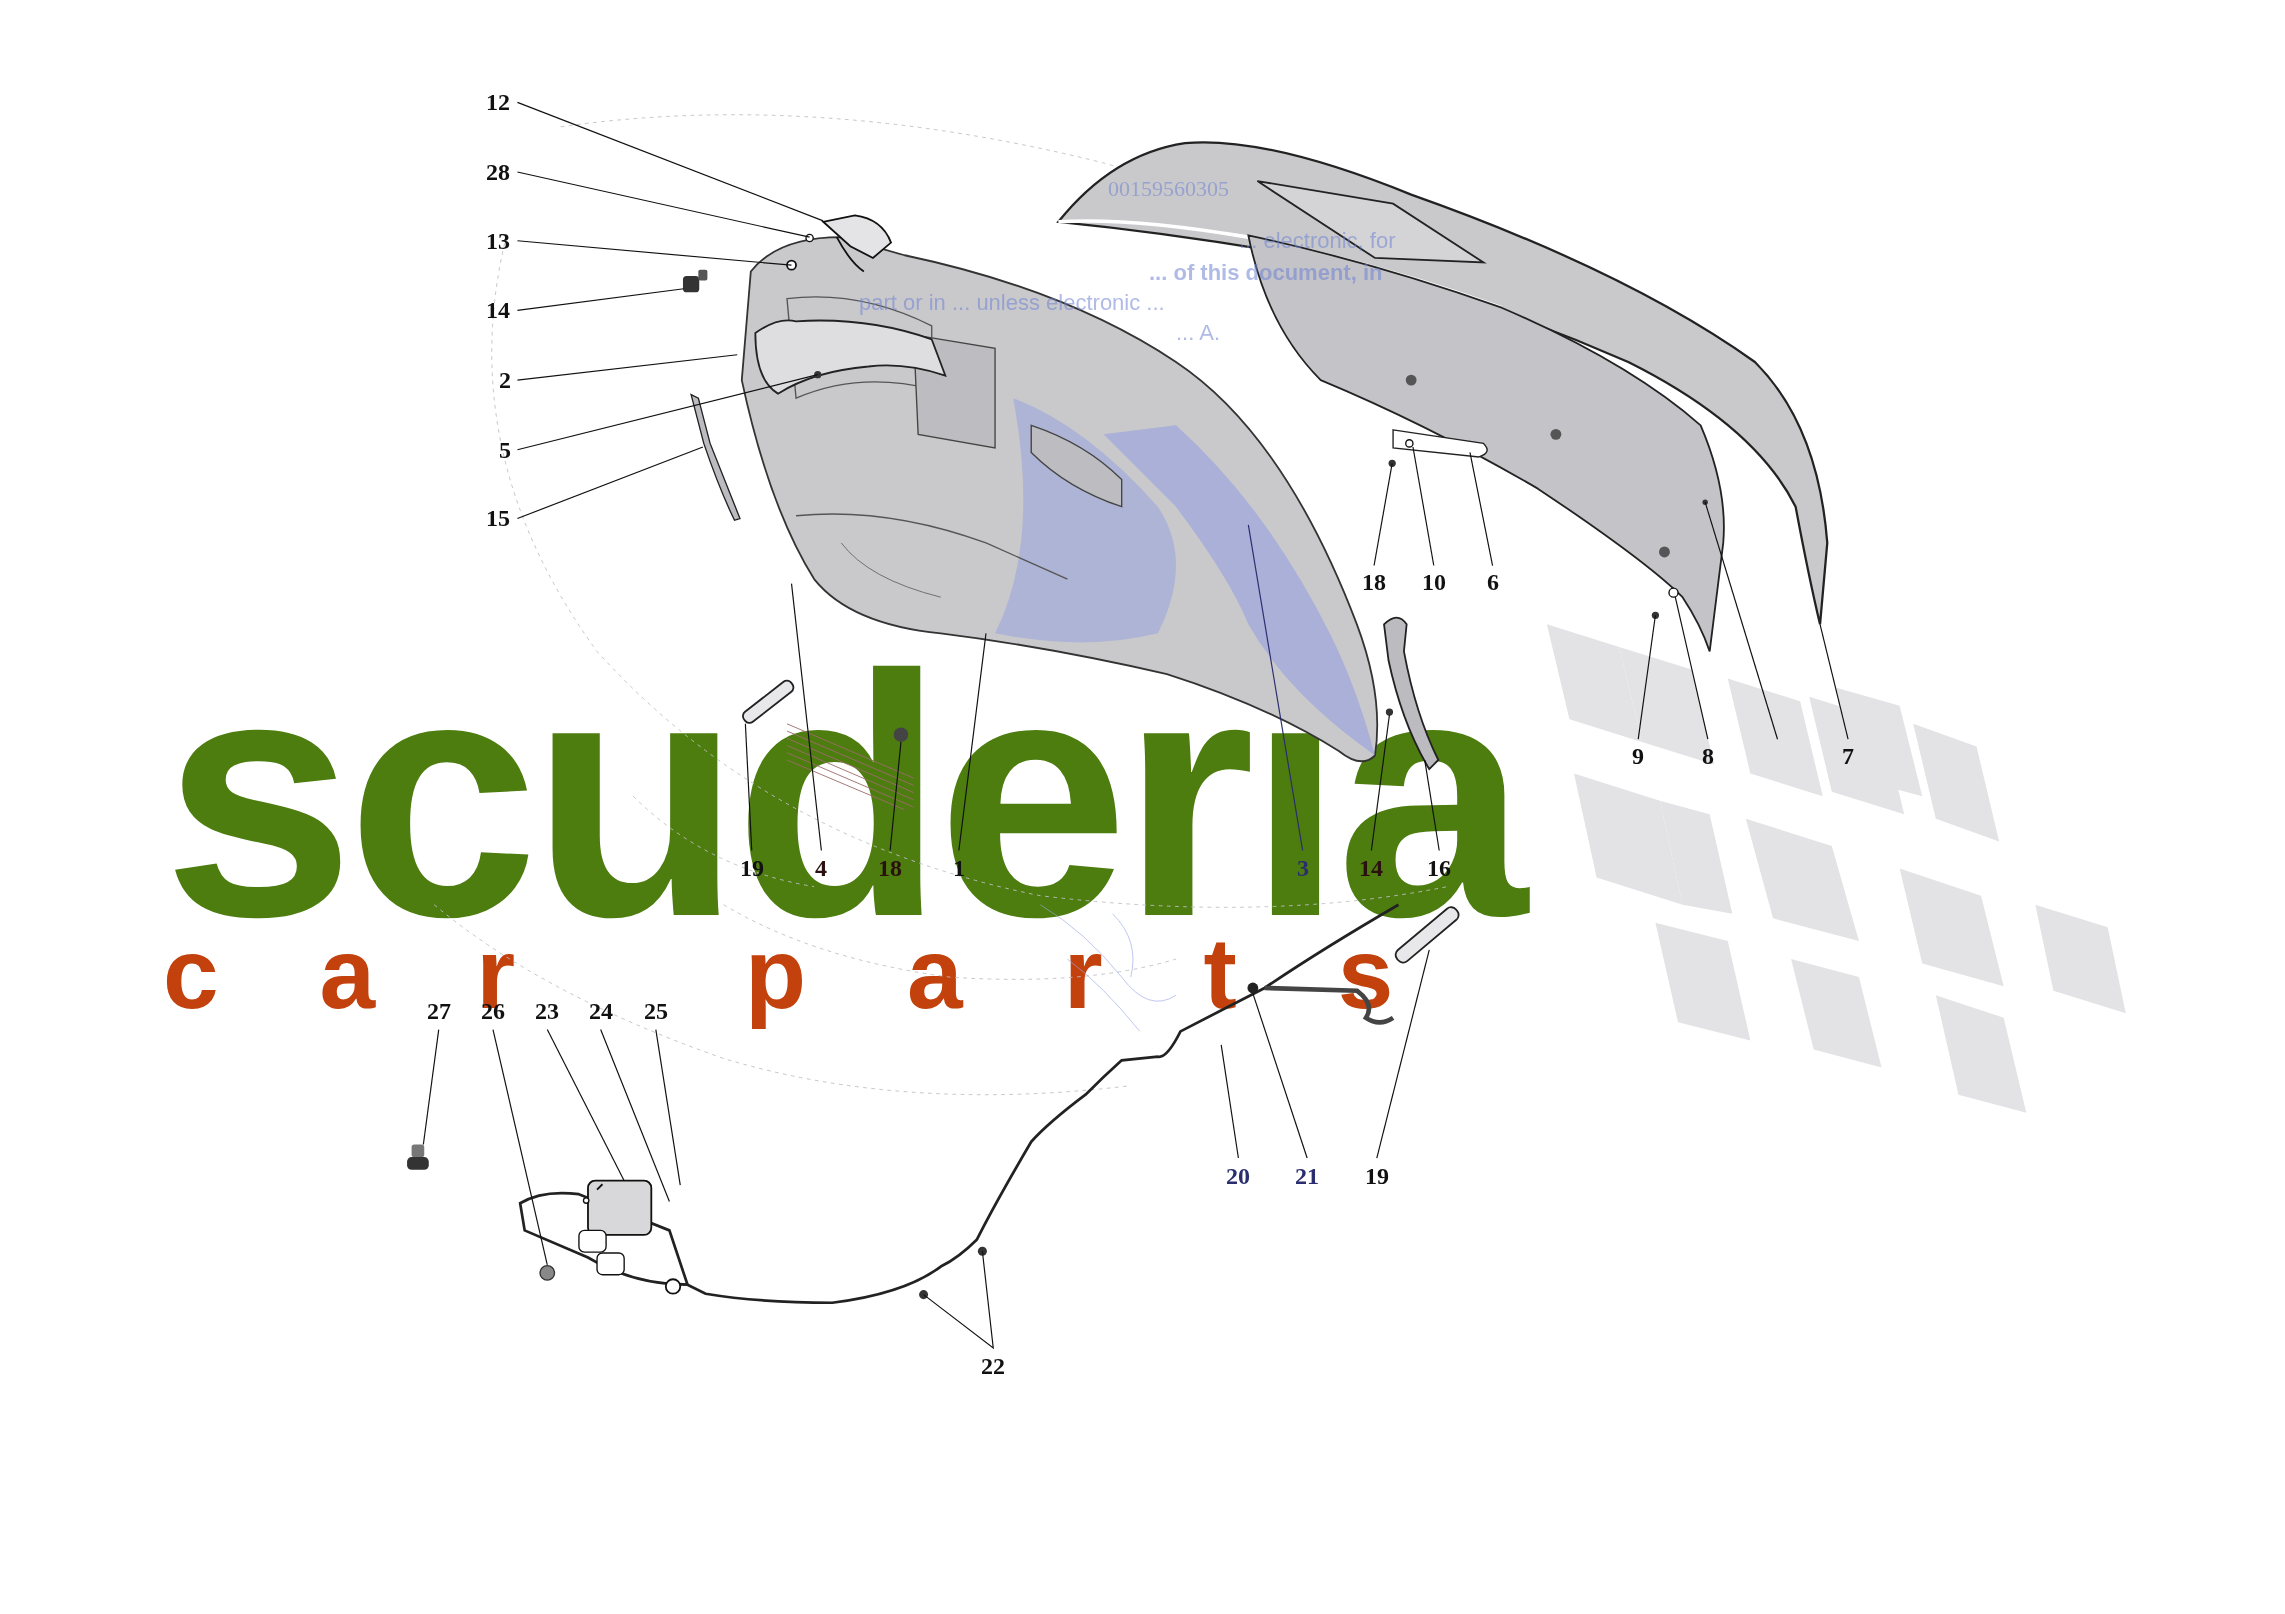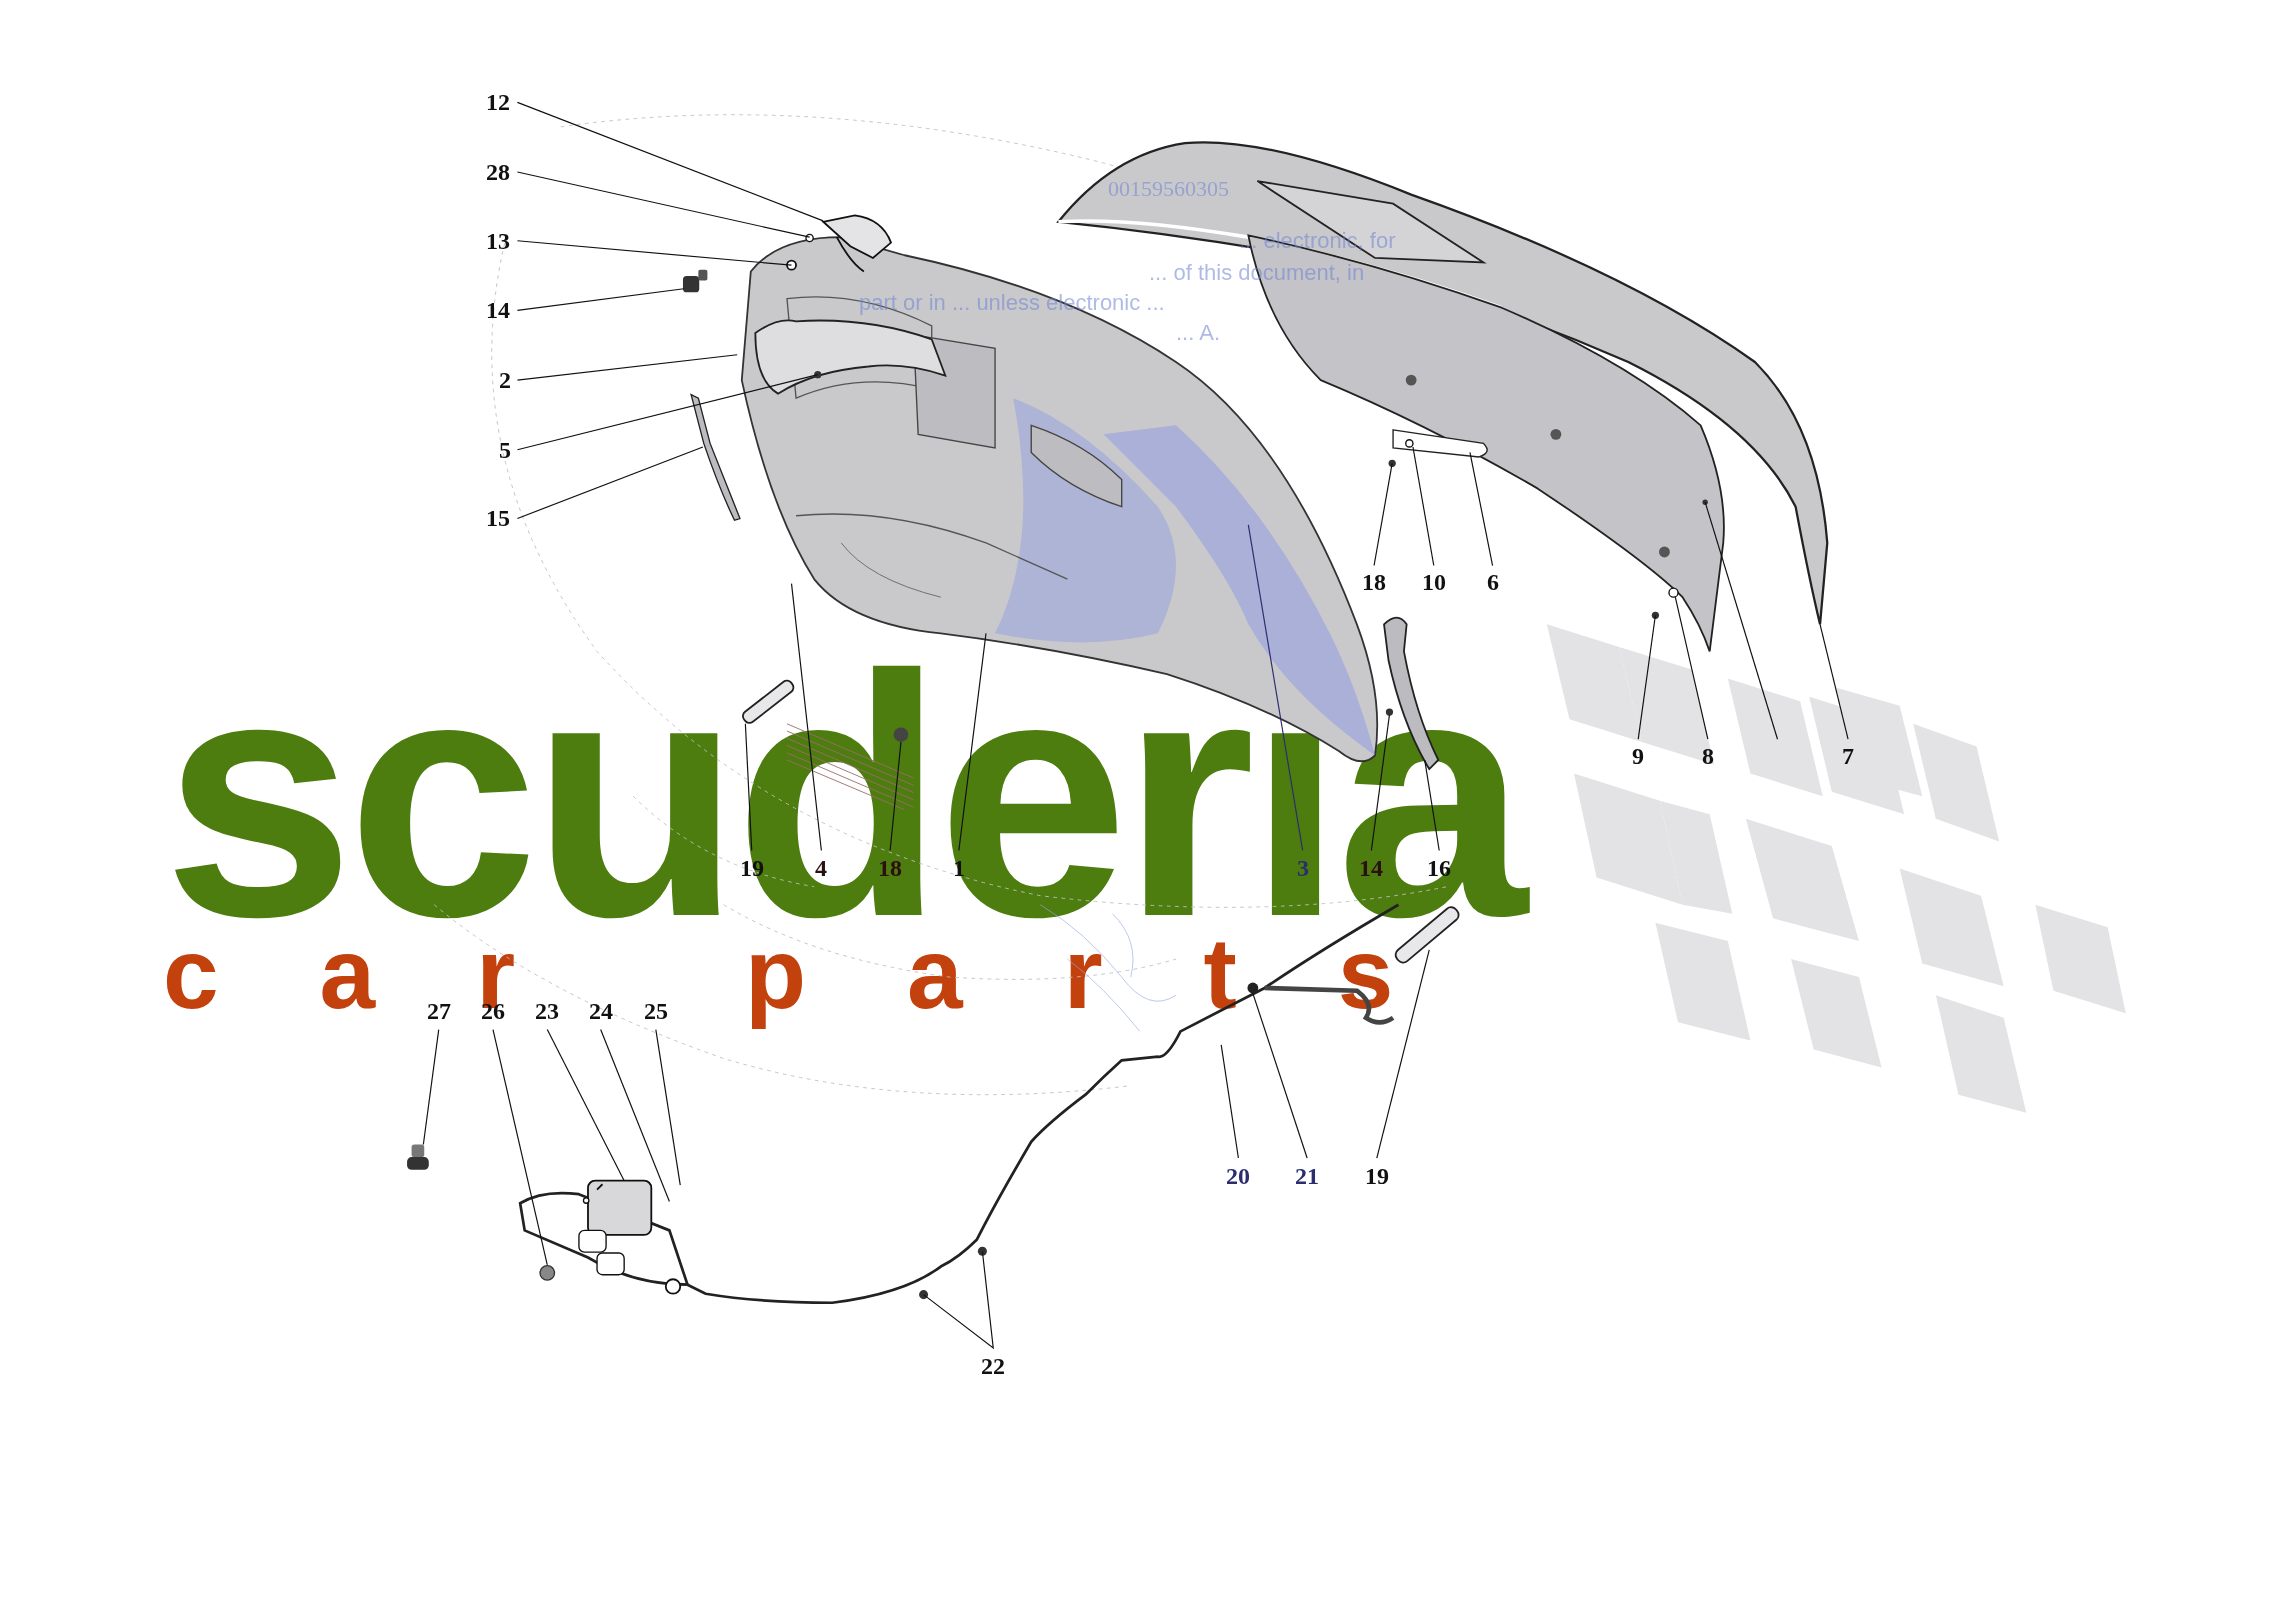"... of this document, in" div.copy-wm { font-weight: none -> bold }
